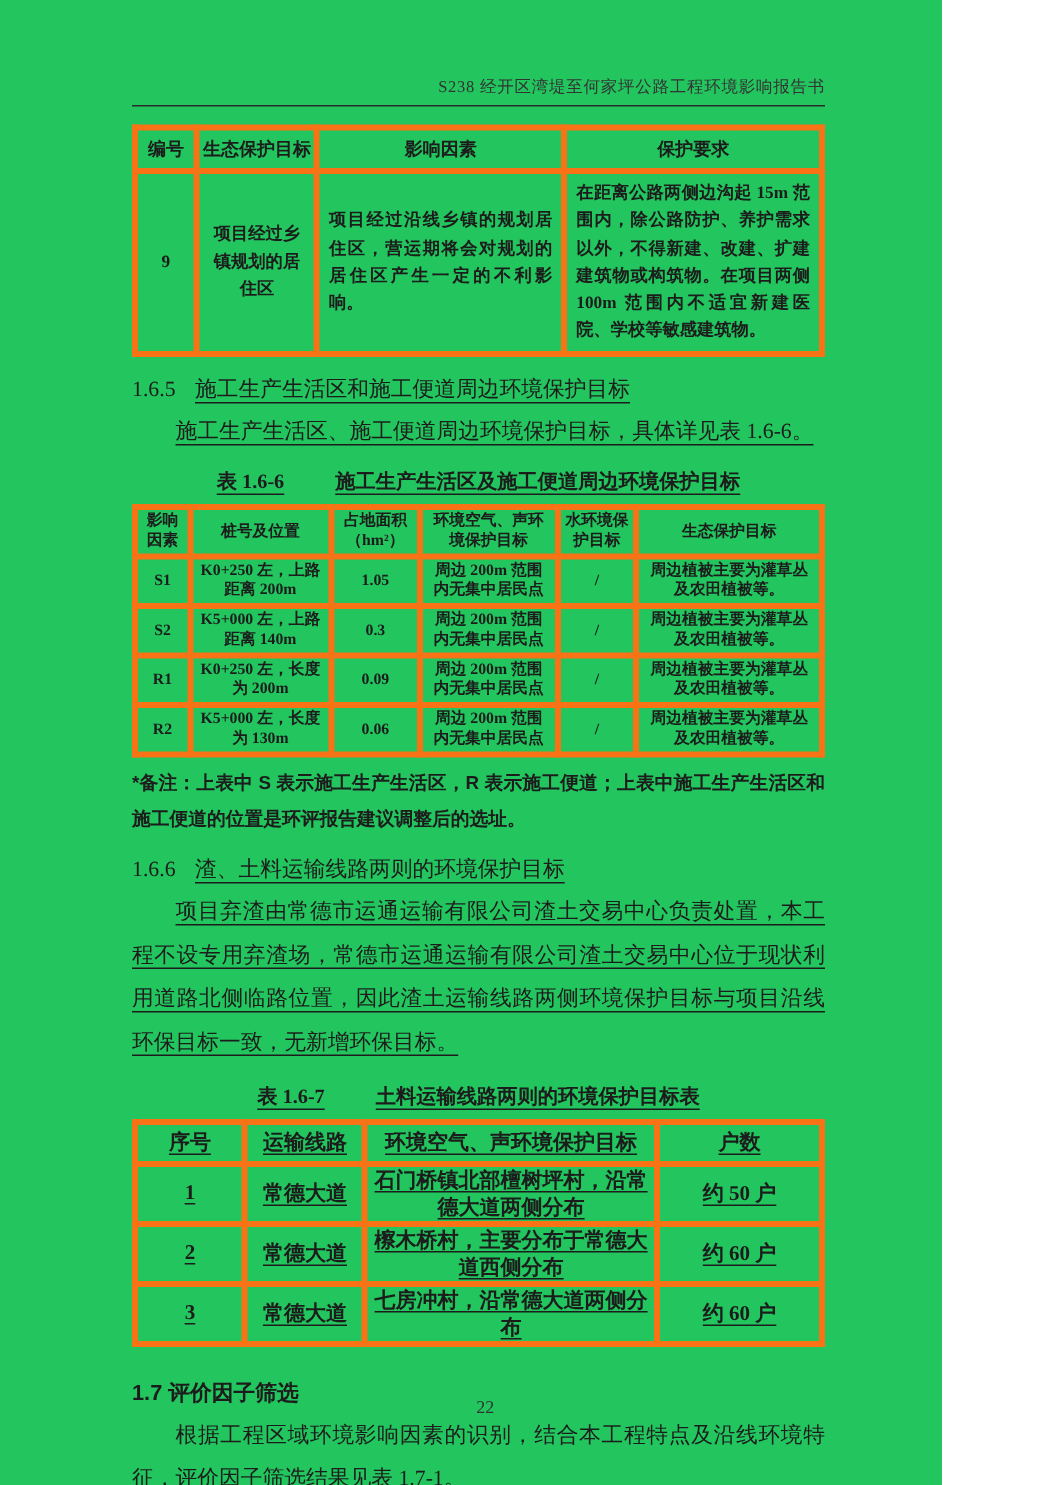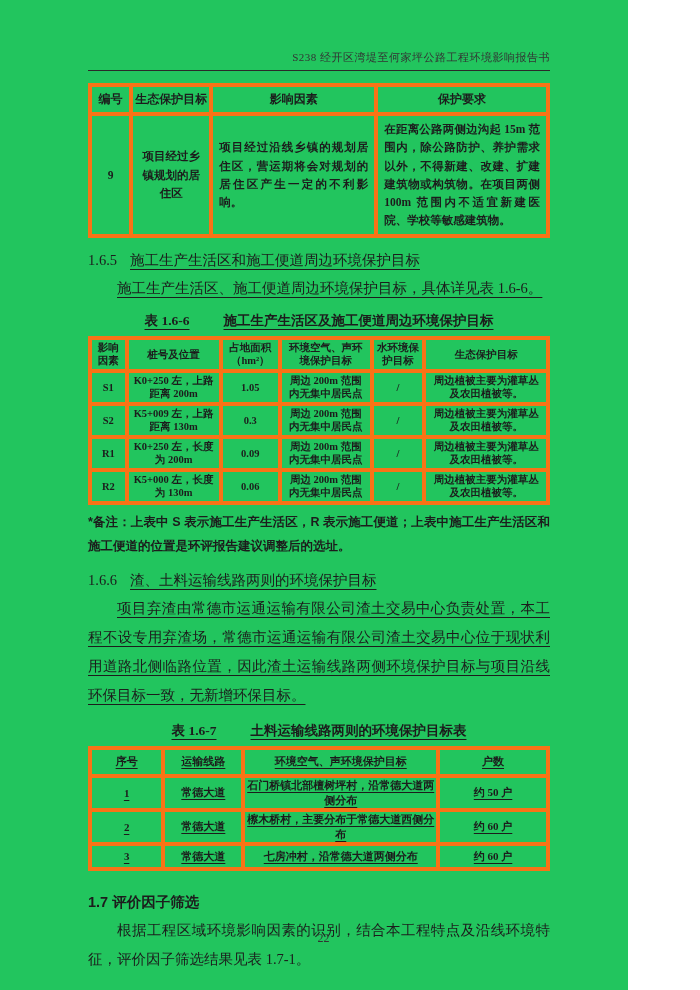"K5+009 左，上路距离 130m" td.c { text: K5+009 左，上路距离 130m -> K5+000 左，上路距离 140m }
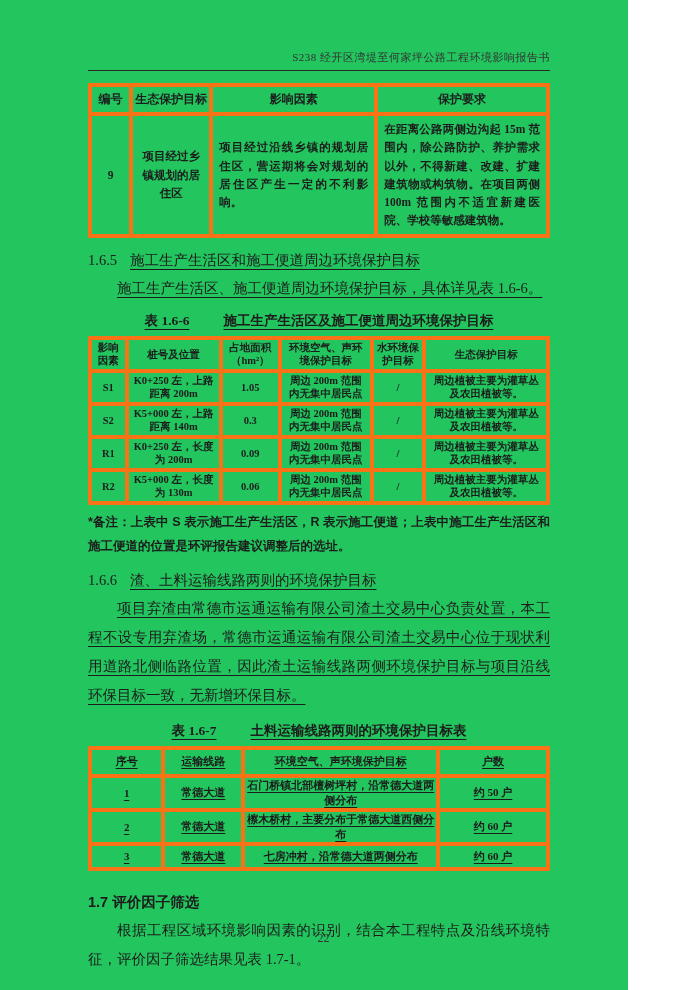"序号" .t3 { font-size: 11px -> 14px }
